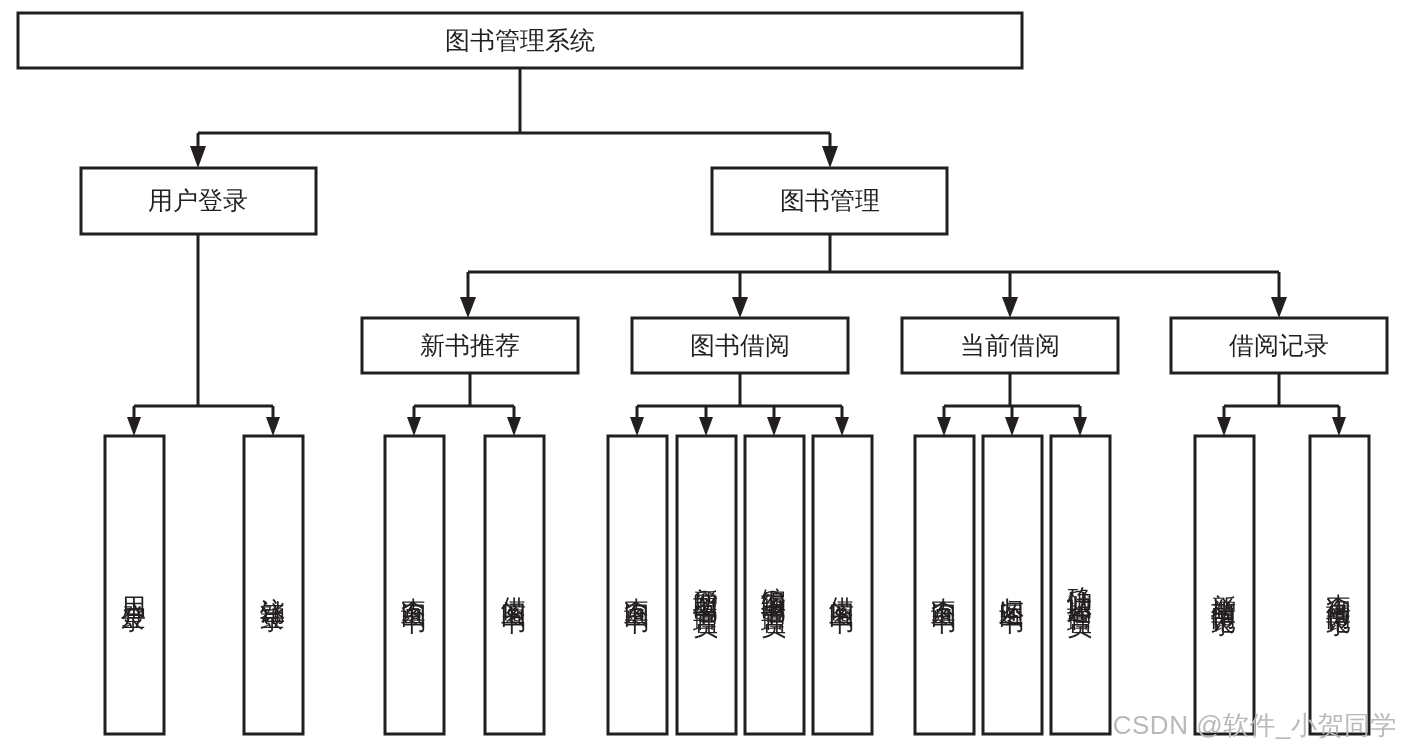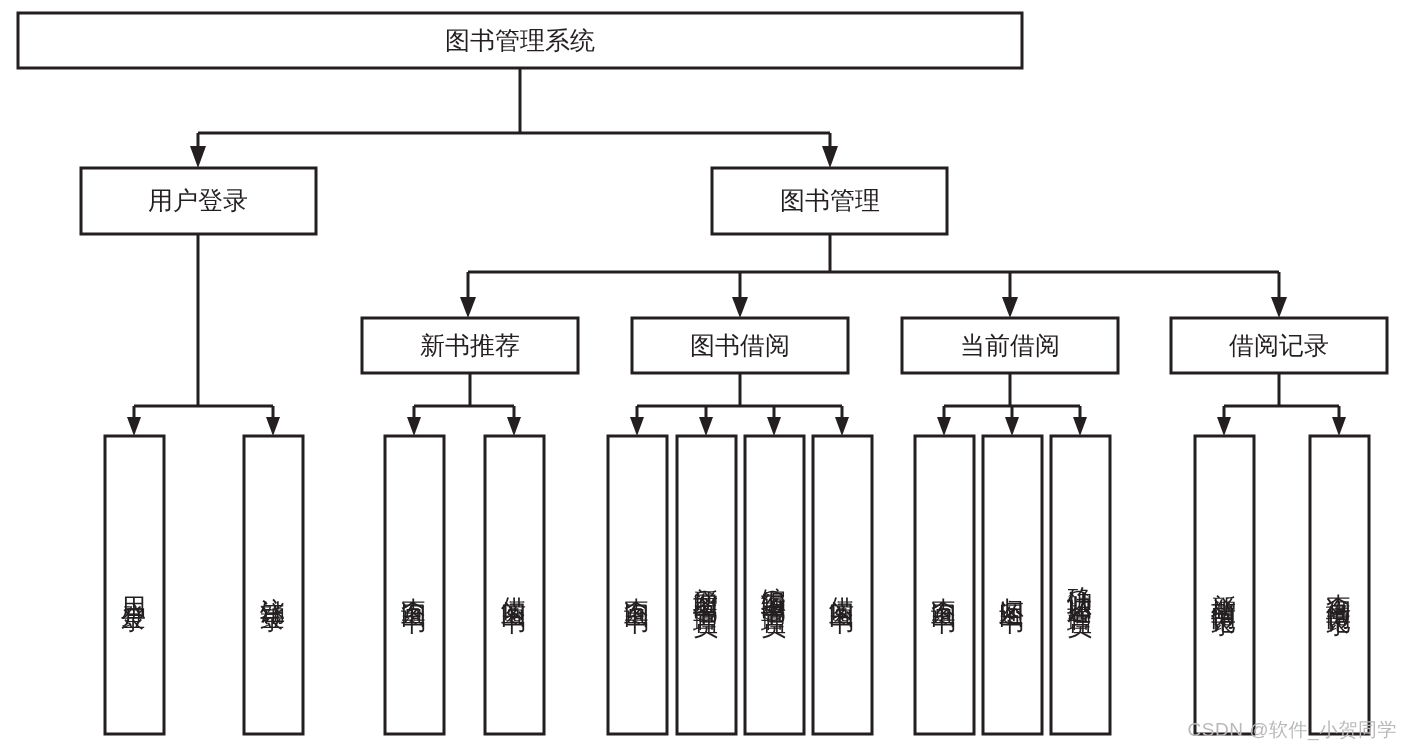"CSDN @软件_小贺同学" .watermark { font-size: 19px -> 26px }
